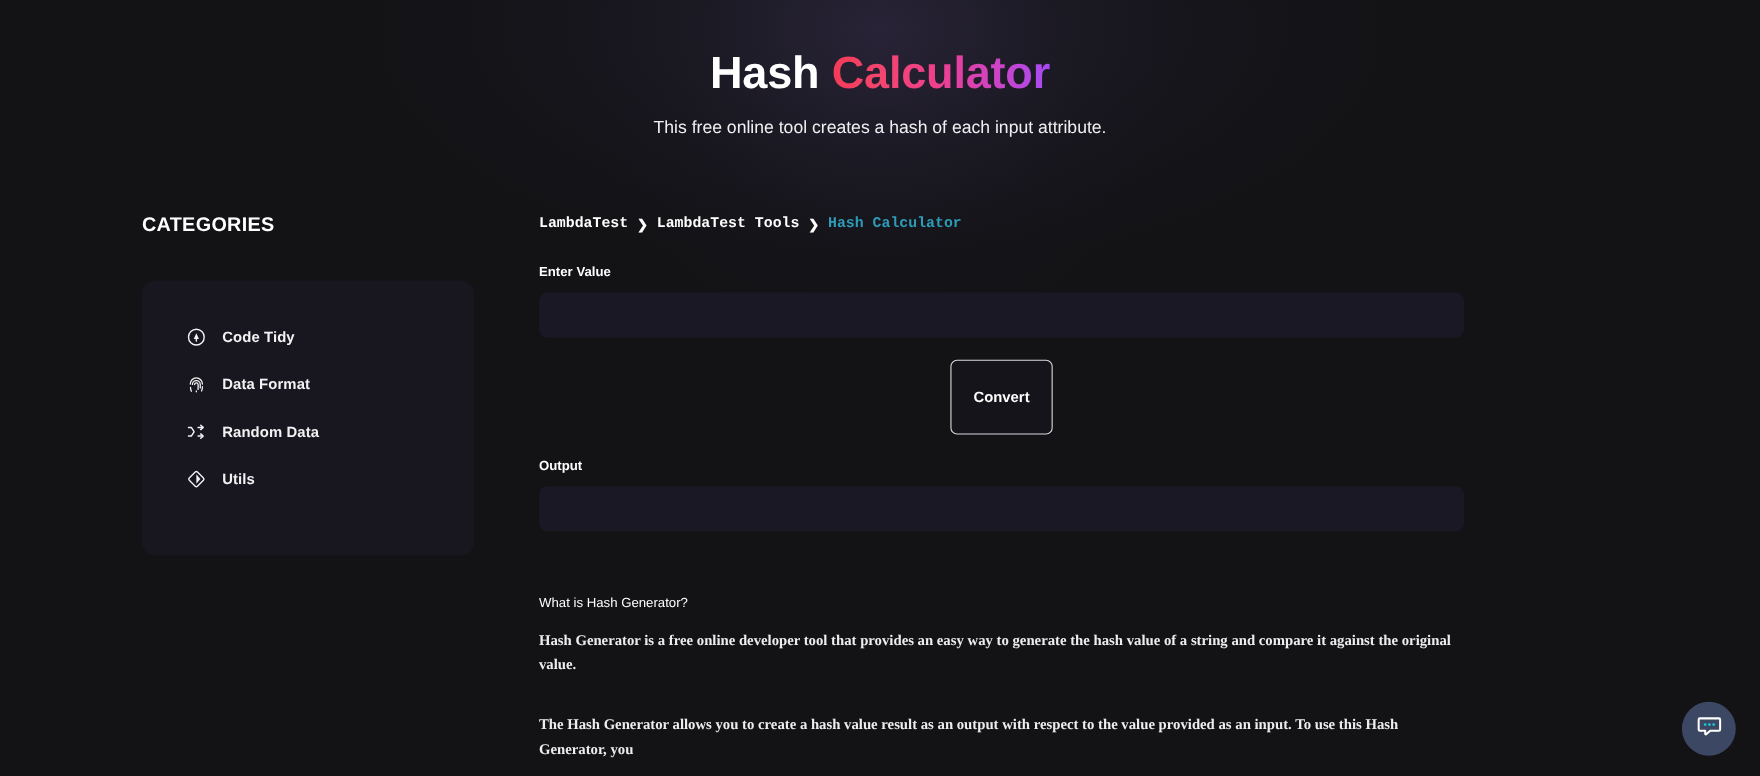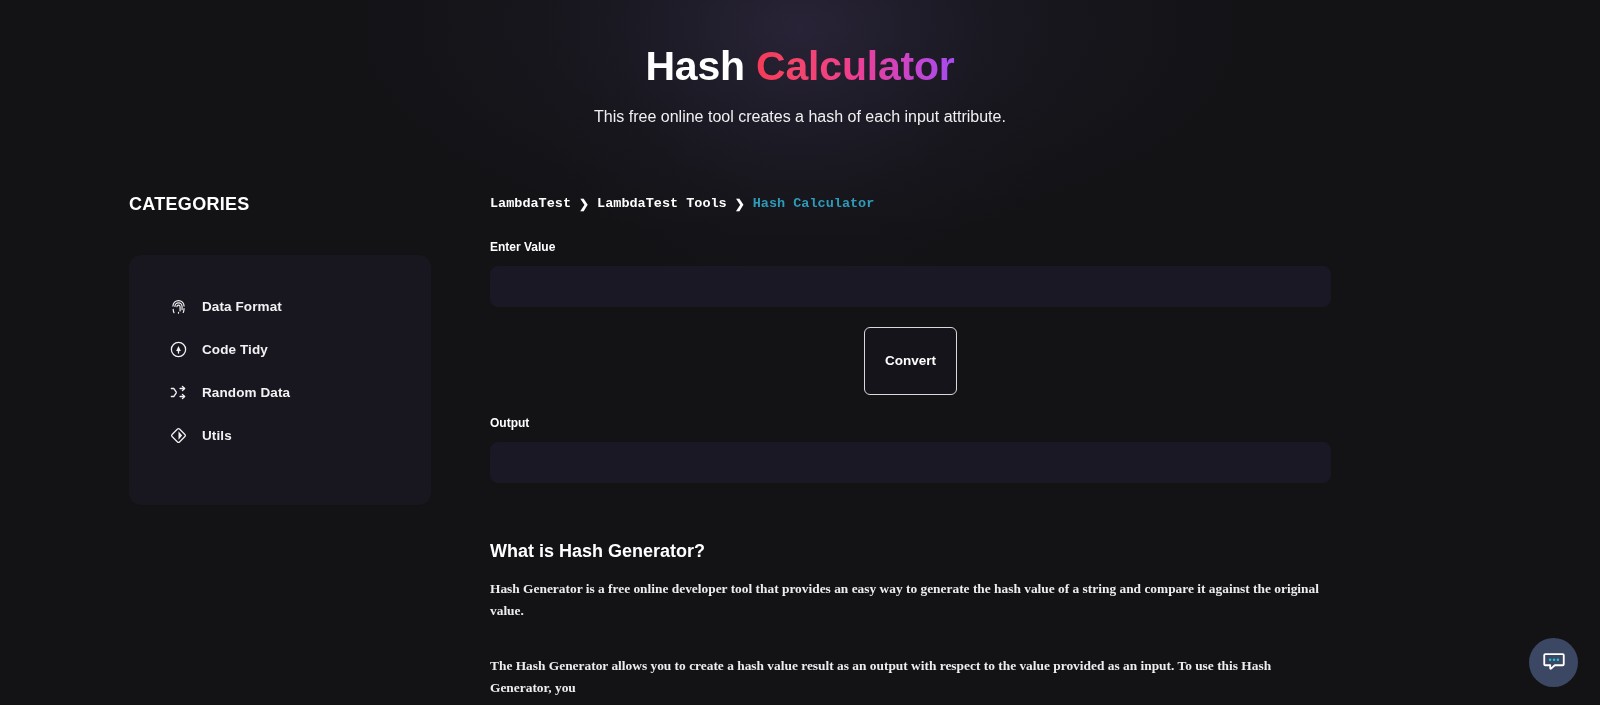"Data Format" div.cat-item { order: before "Code Tidy" -> after "Code Tidy" }
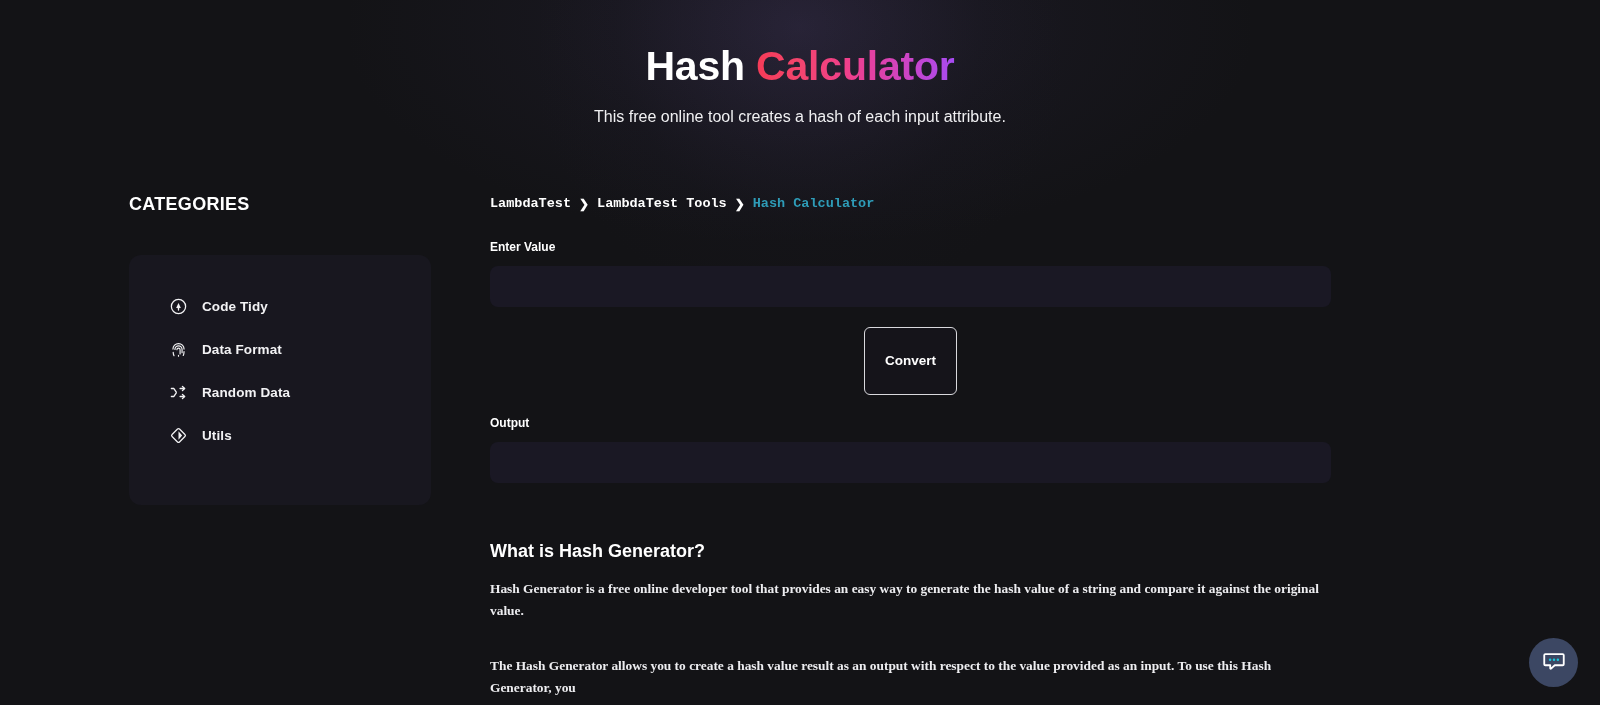"What is Hash Generator?" .article-h { font-size: 18px -> 12px; font-weight: bold -> normal }
